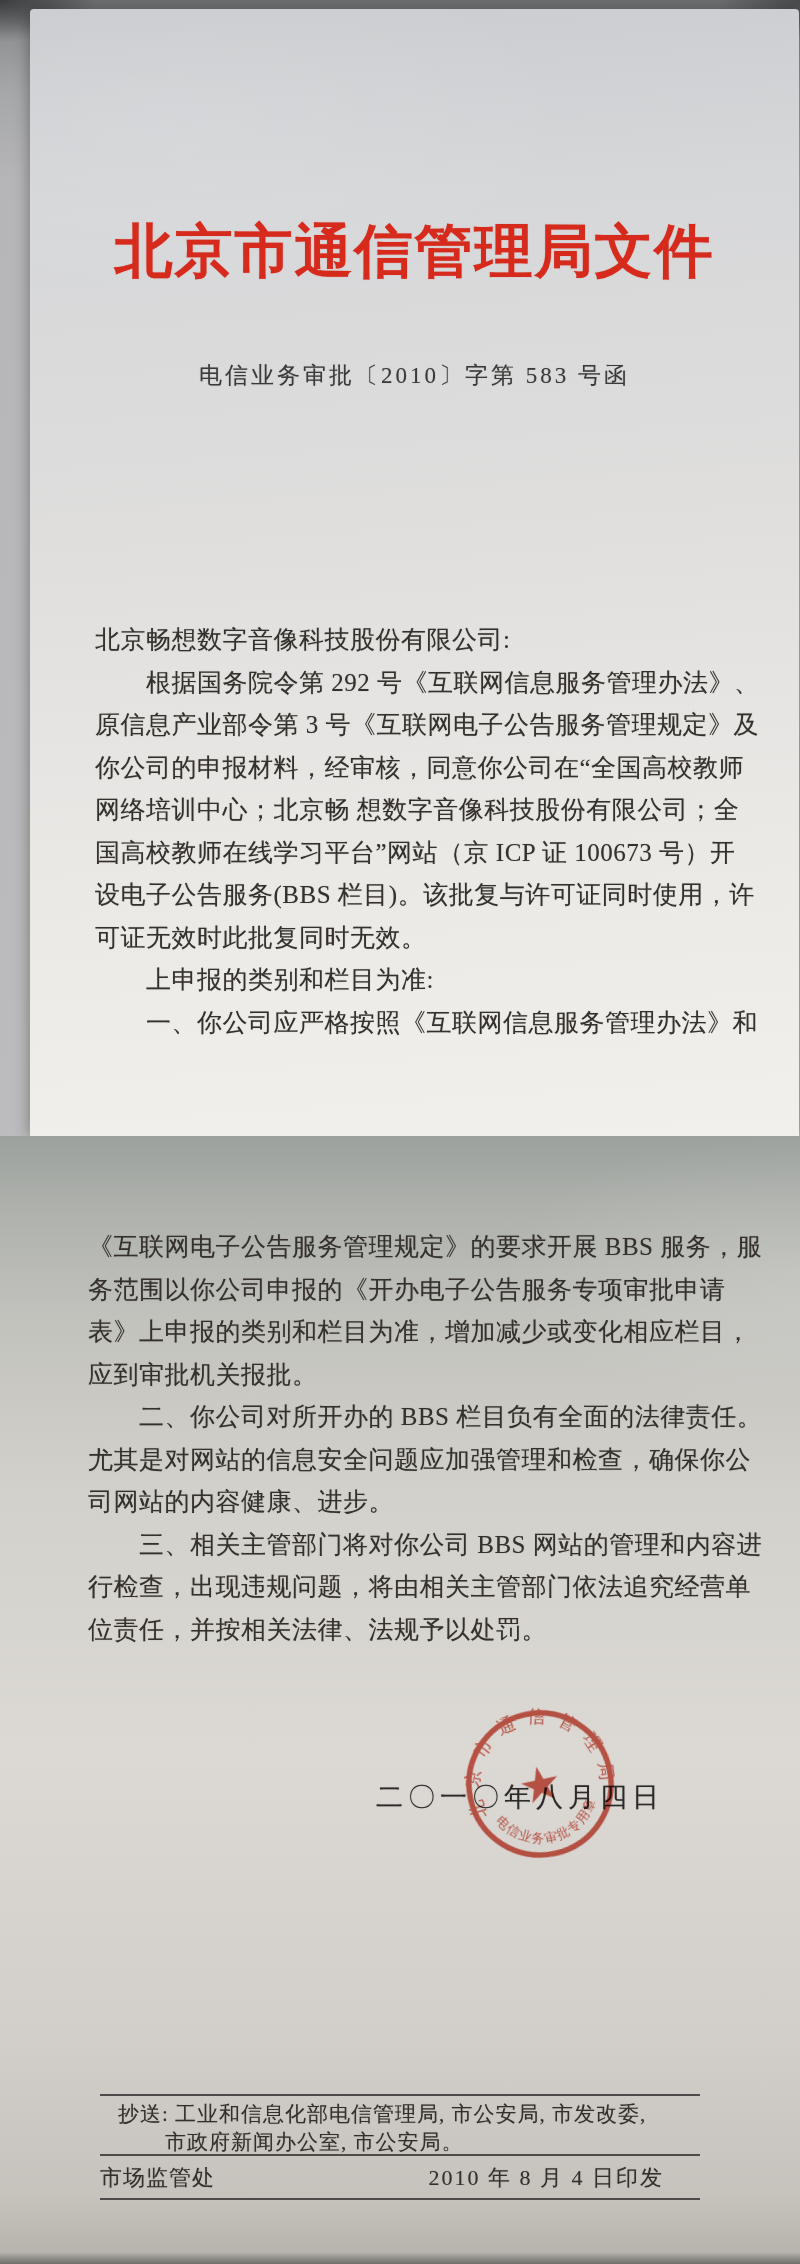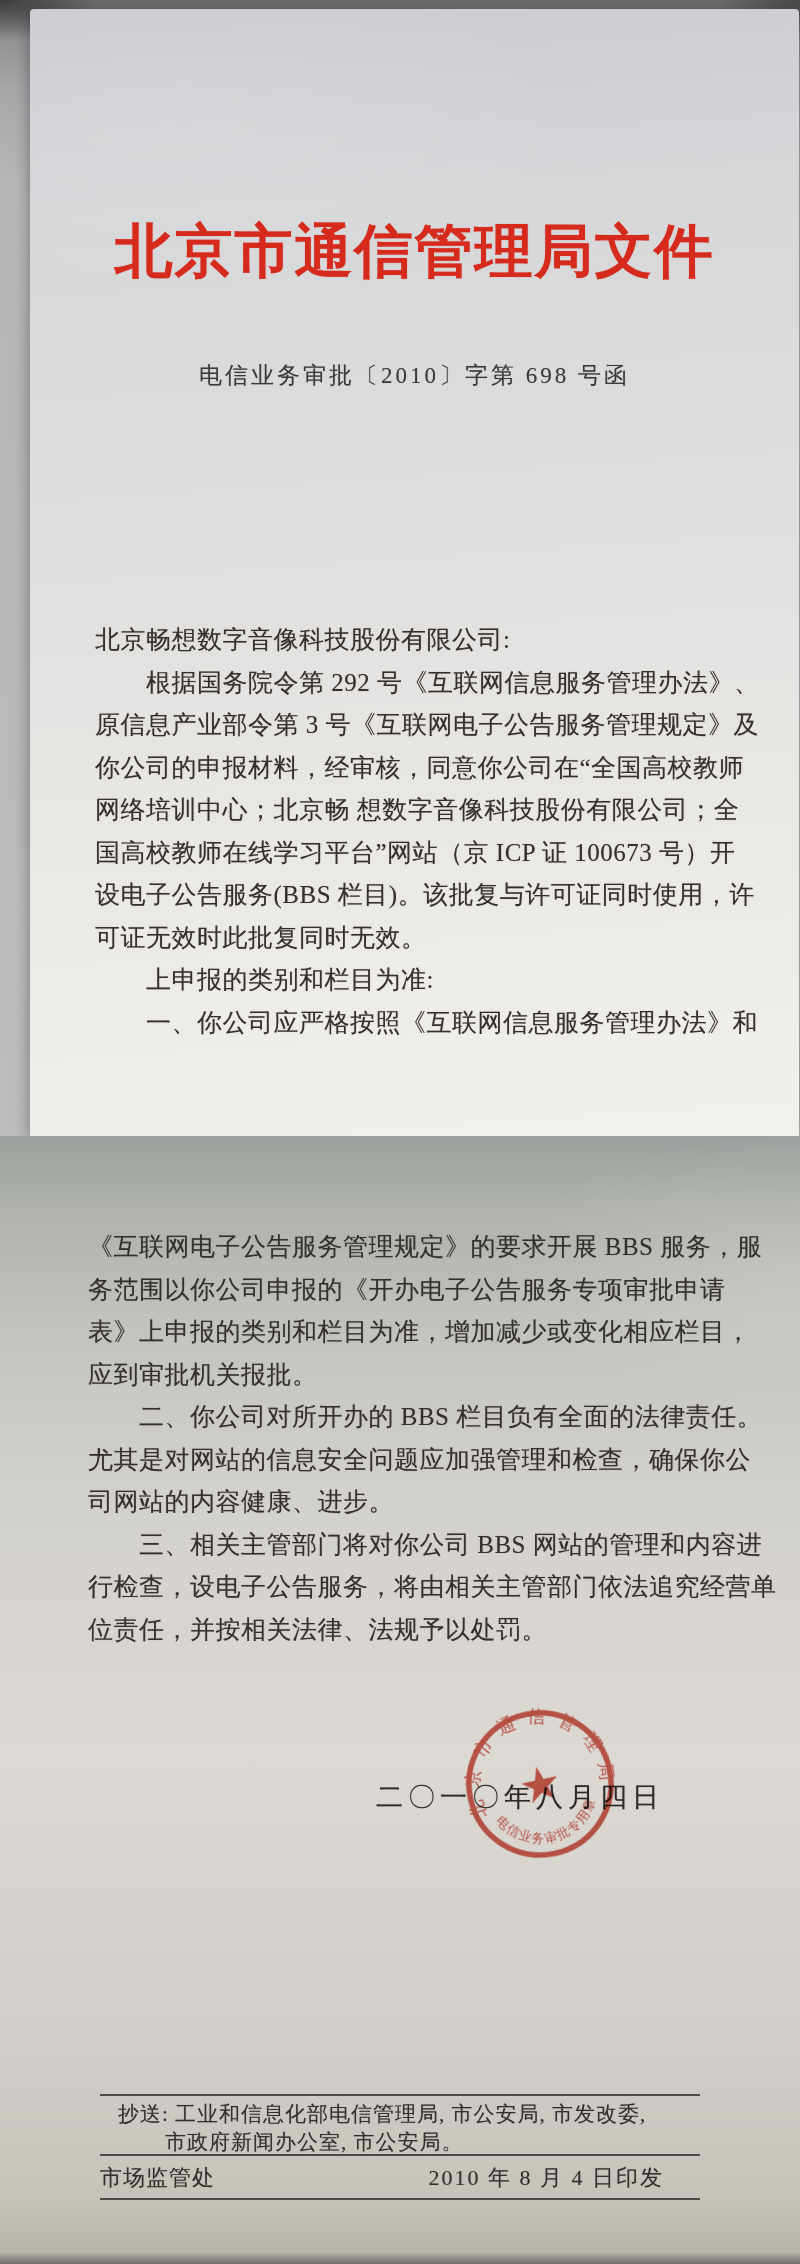"电信业务审批〔2010〕字第 698 号函" div.doc-number { text: 698 -> 583 }
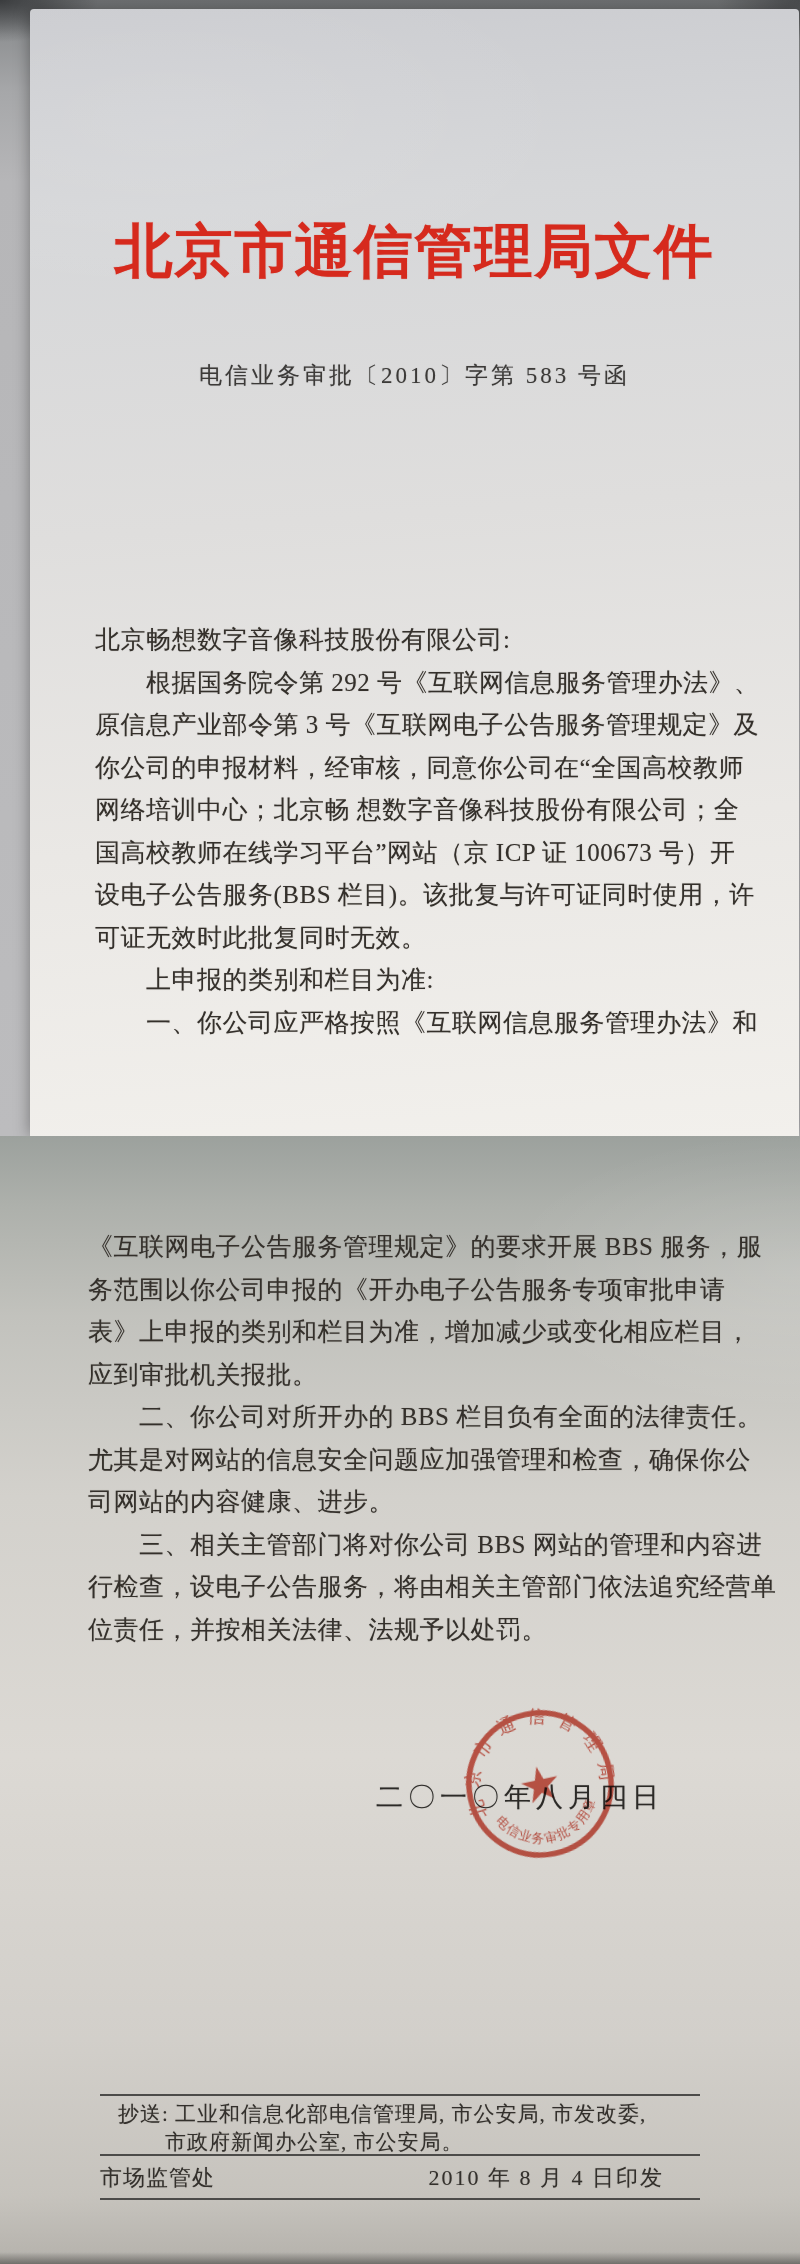"行检查，设电子公告服务，将由相关主管部门依法追究经营单" div.bl { text: 设电子公告服务 -> 出现违规问题 }
